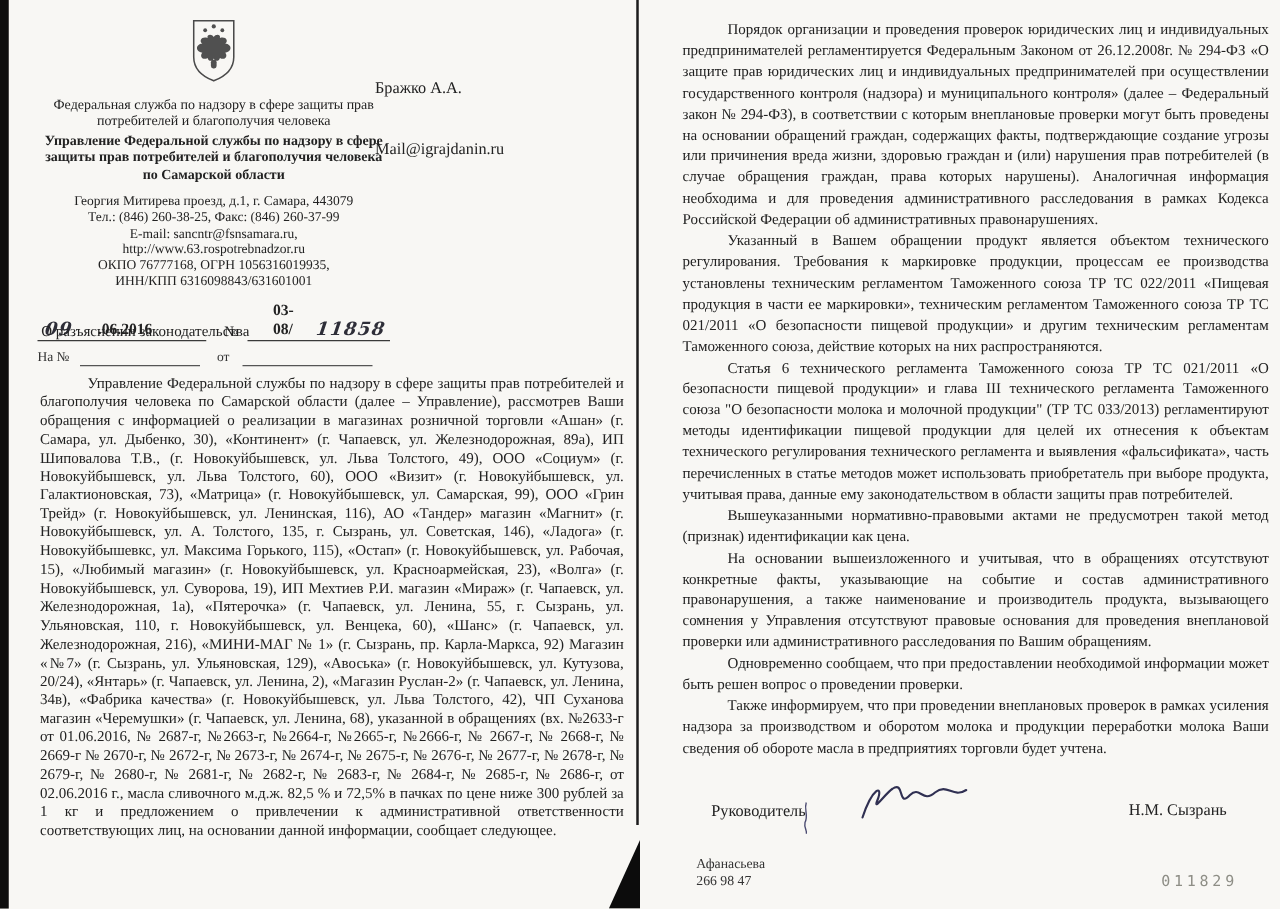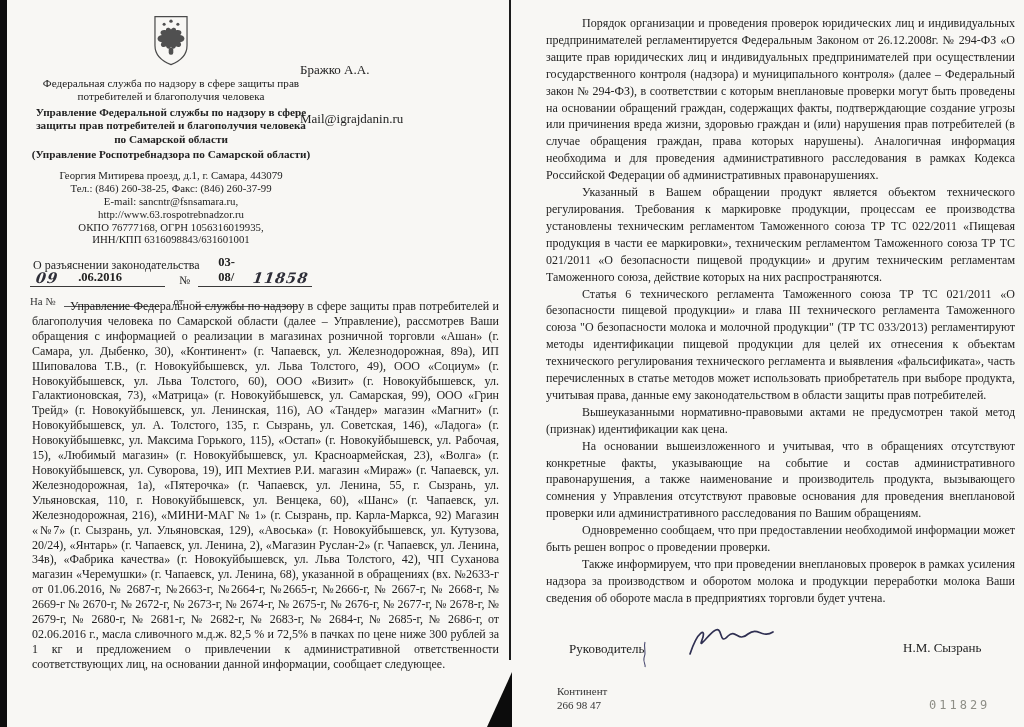"(Управление Роспотребнадзора по" div.lh-short { html: <div>(Управление Роспотребнадзора по Самарской области)</div> -> none }
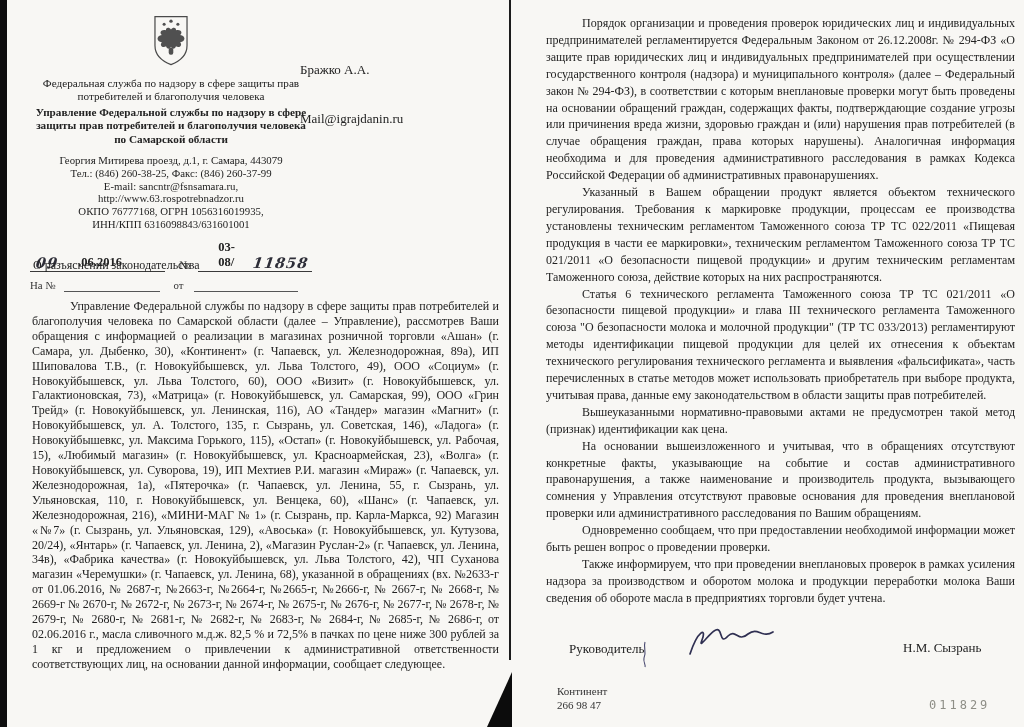"Континент" div { text: Континент -> Афанасьева }
